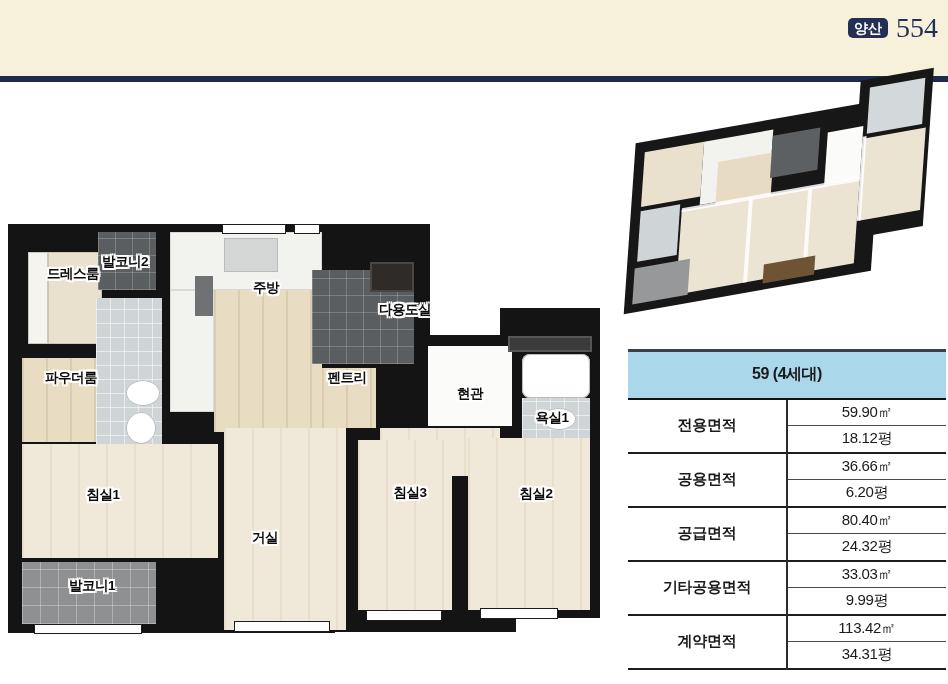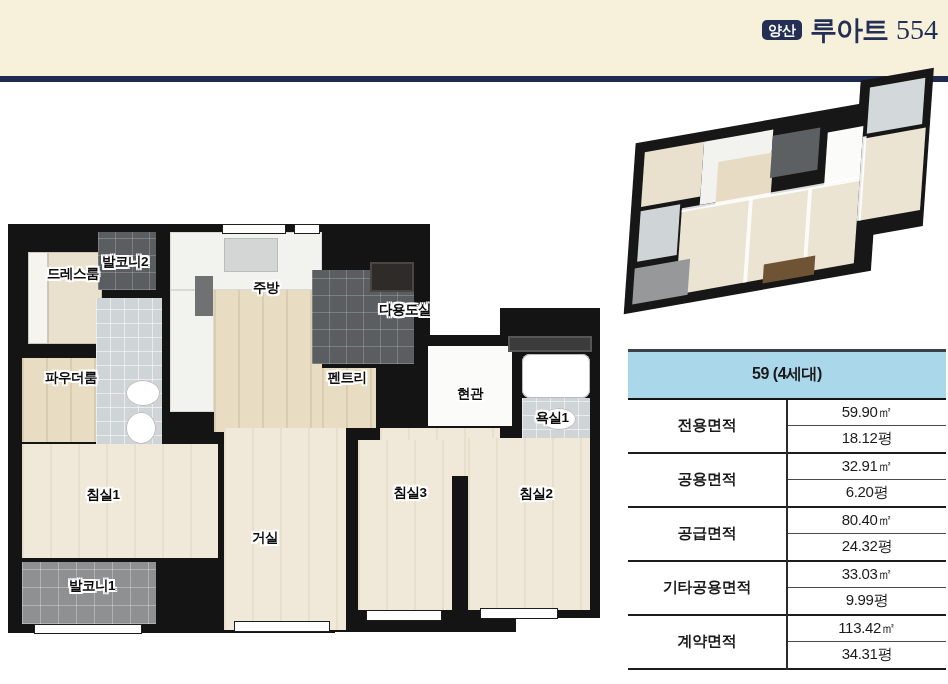"루아트" span.logo-name { html: <span>루아트</span> -> none }
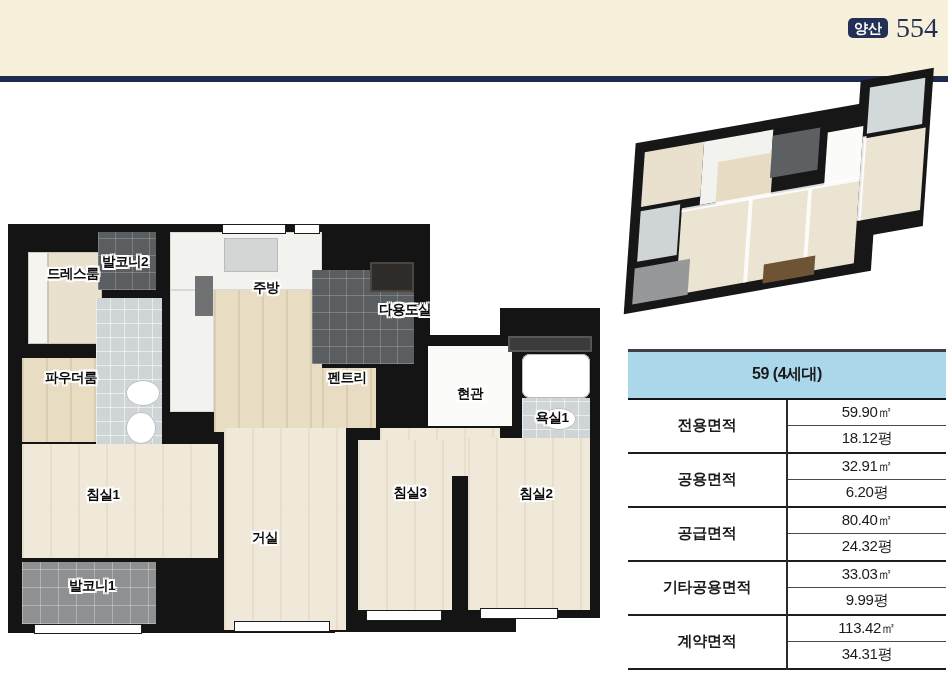"32.91㎡" td.val { text: 32.91 -> 36.66 }
